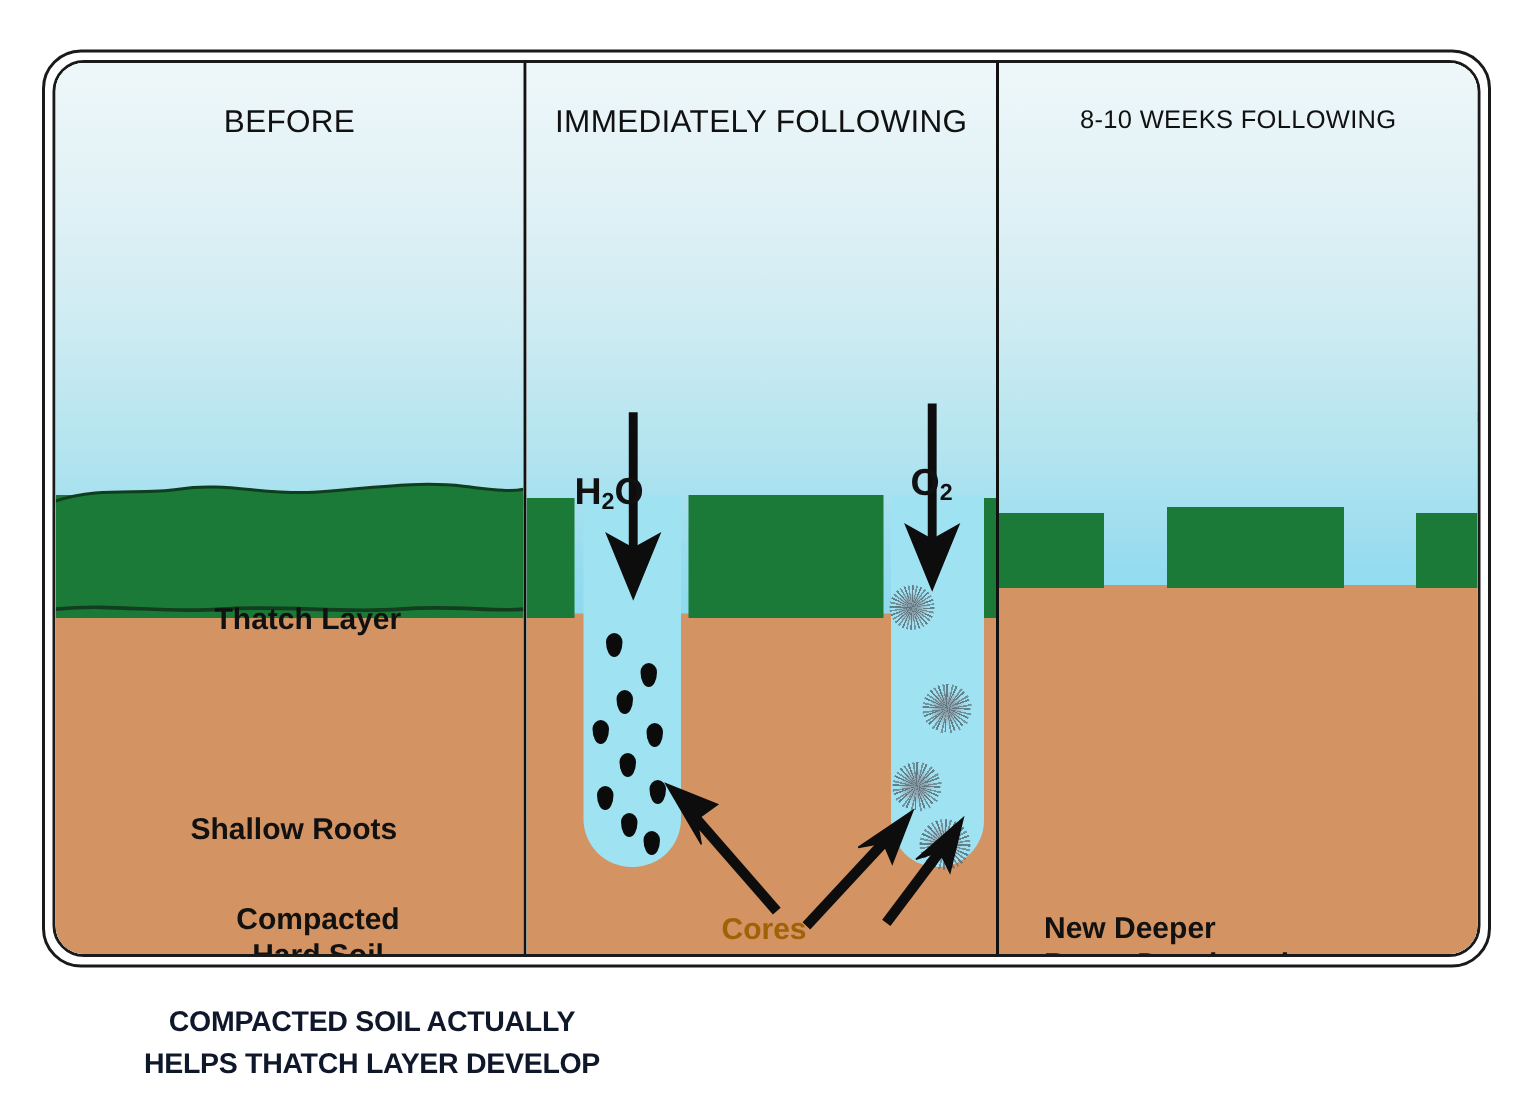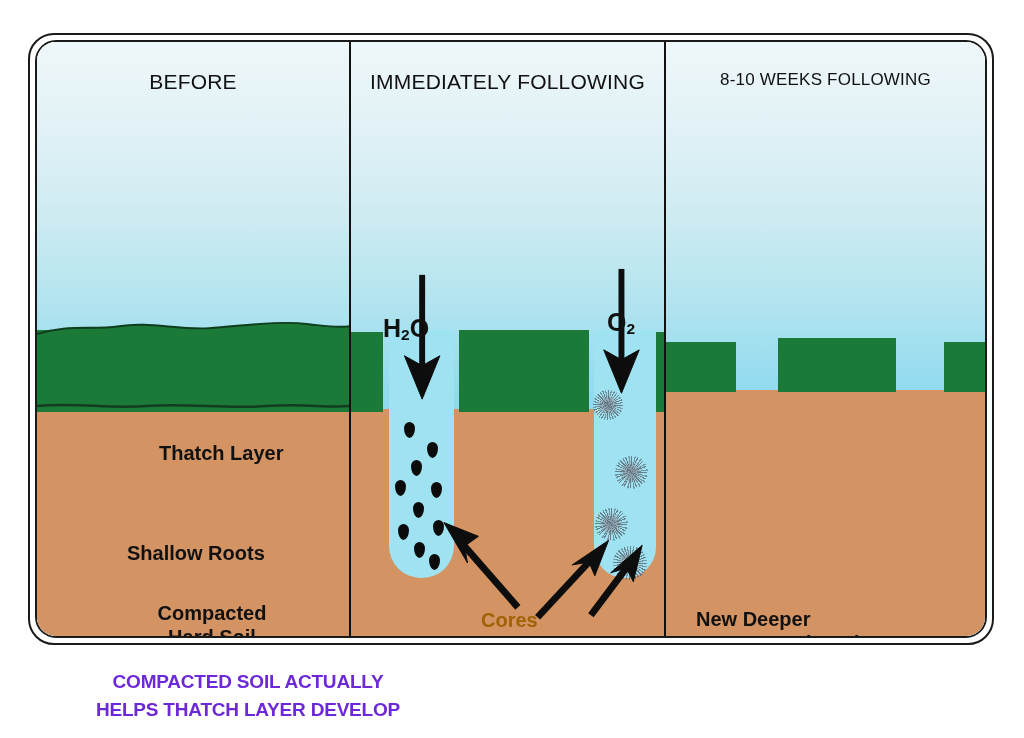"Thatch Layer" div.label-on-scene { left: 122px -> 106px; margin-top: 40px -> none }
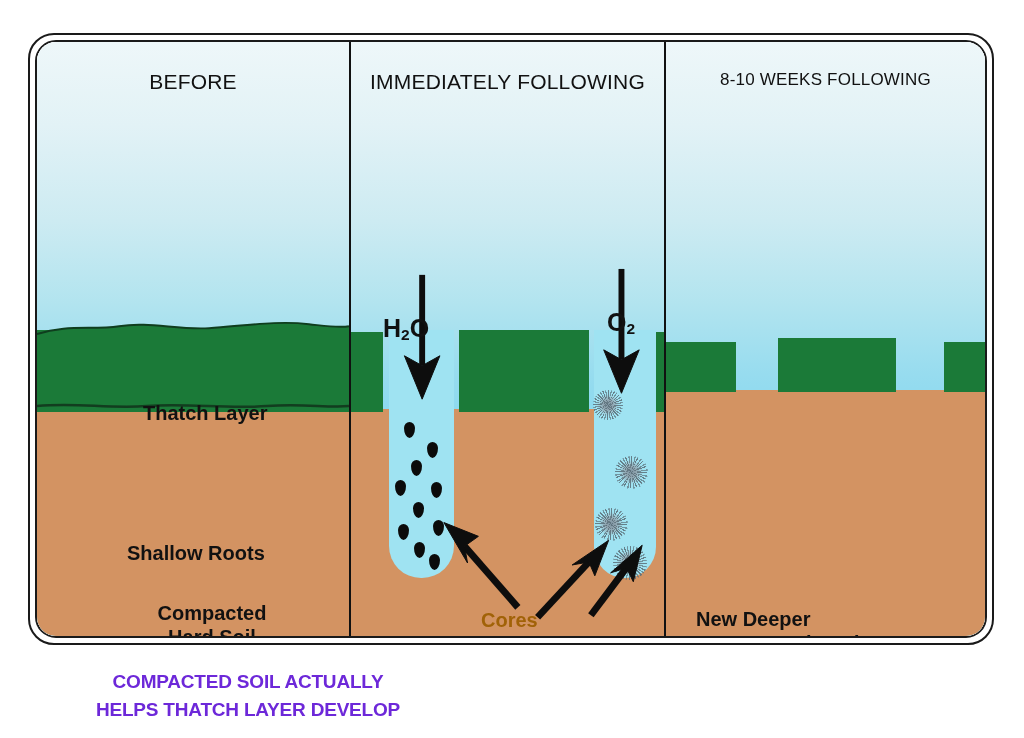"COMPACTED SOIL ACTUALLY" .caption { color: #6d28d9 -> #0f172a }
